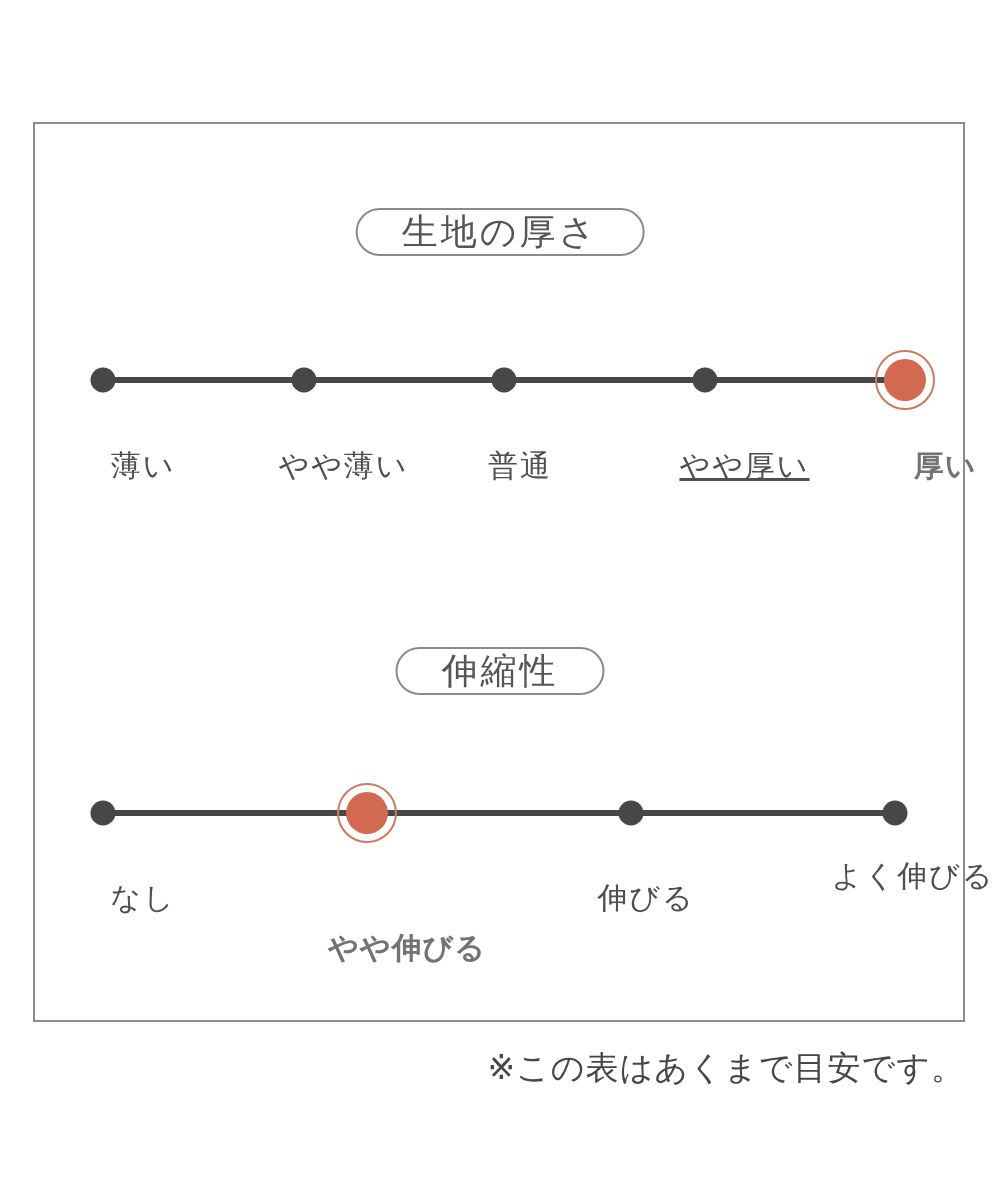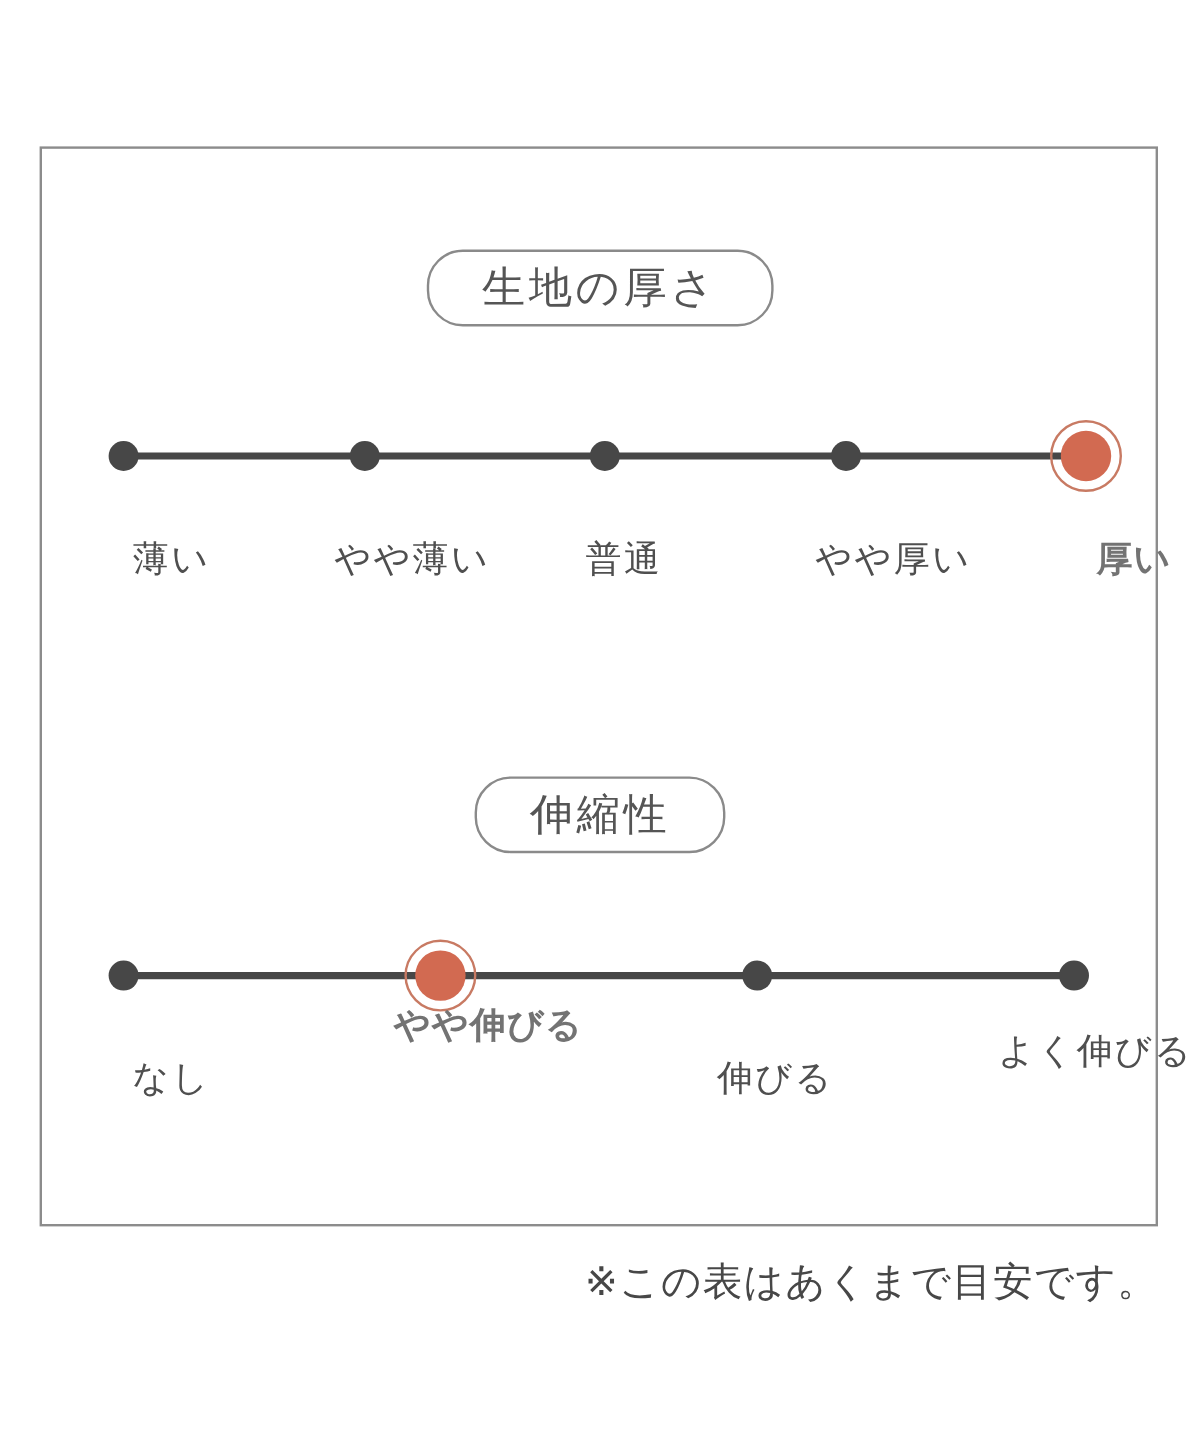"生地の厚さ" .pill { height: 64px -> 48px }
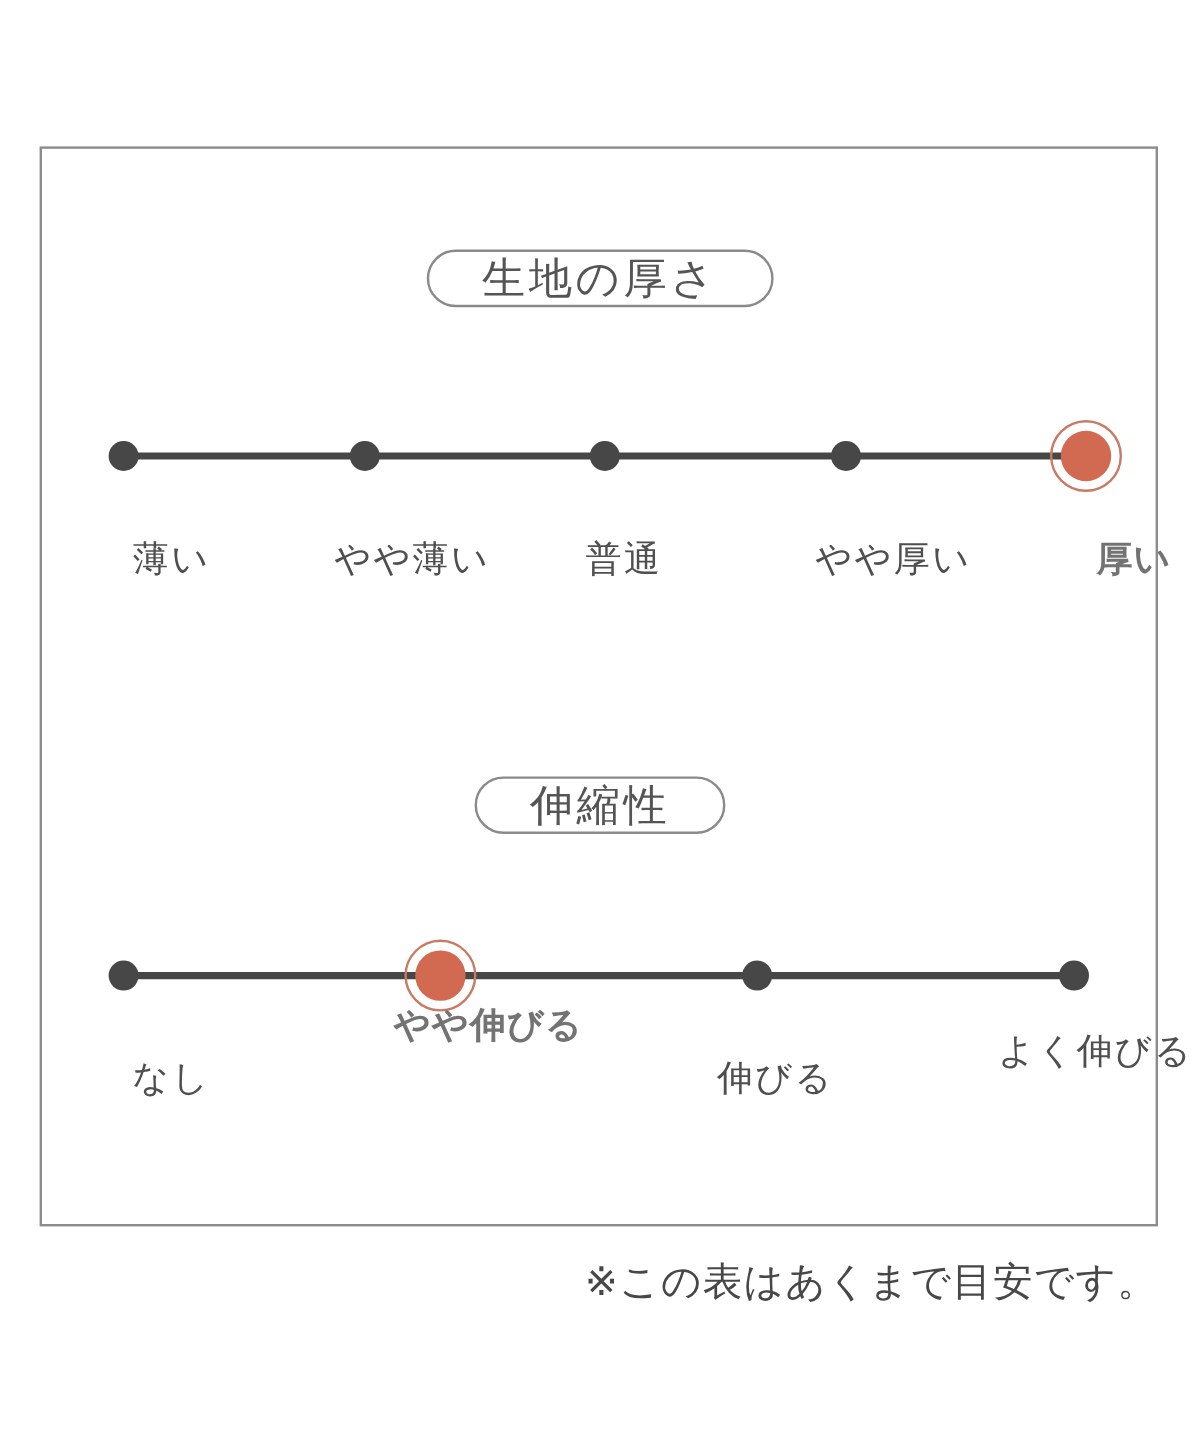"やや厚い" span.scale-label { text-decoration: none -> underline }
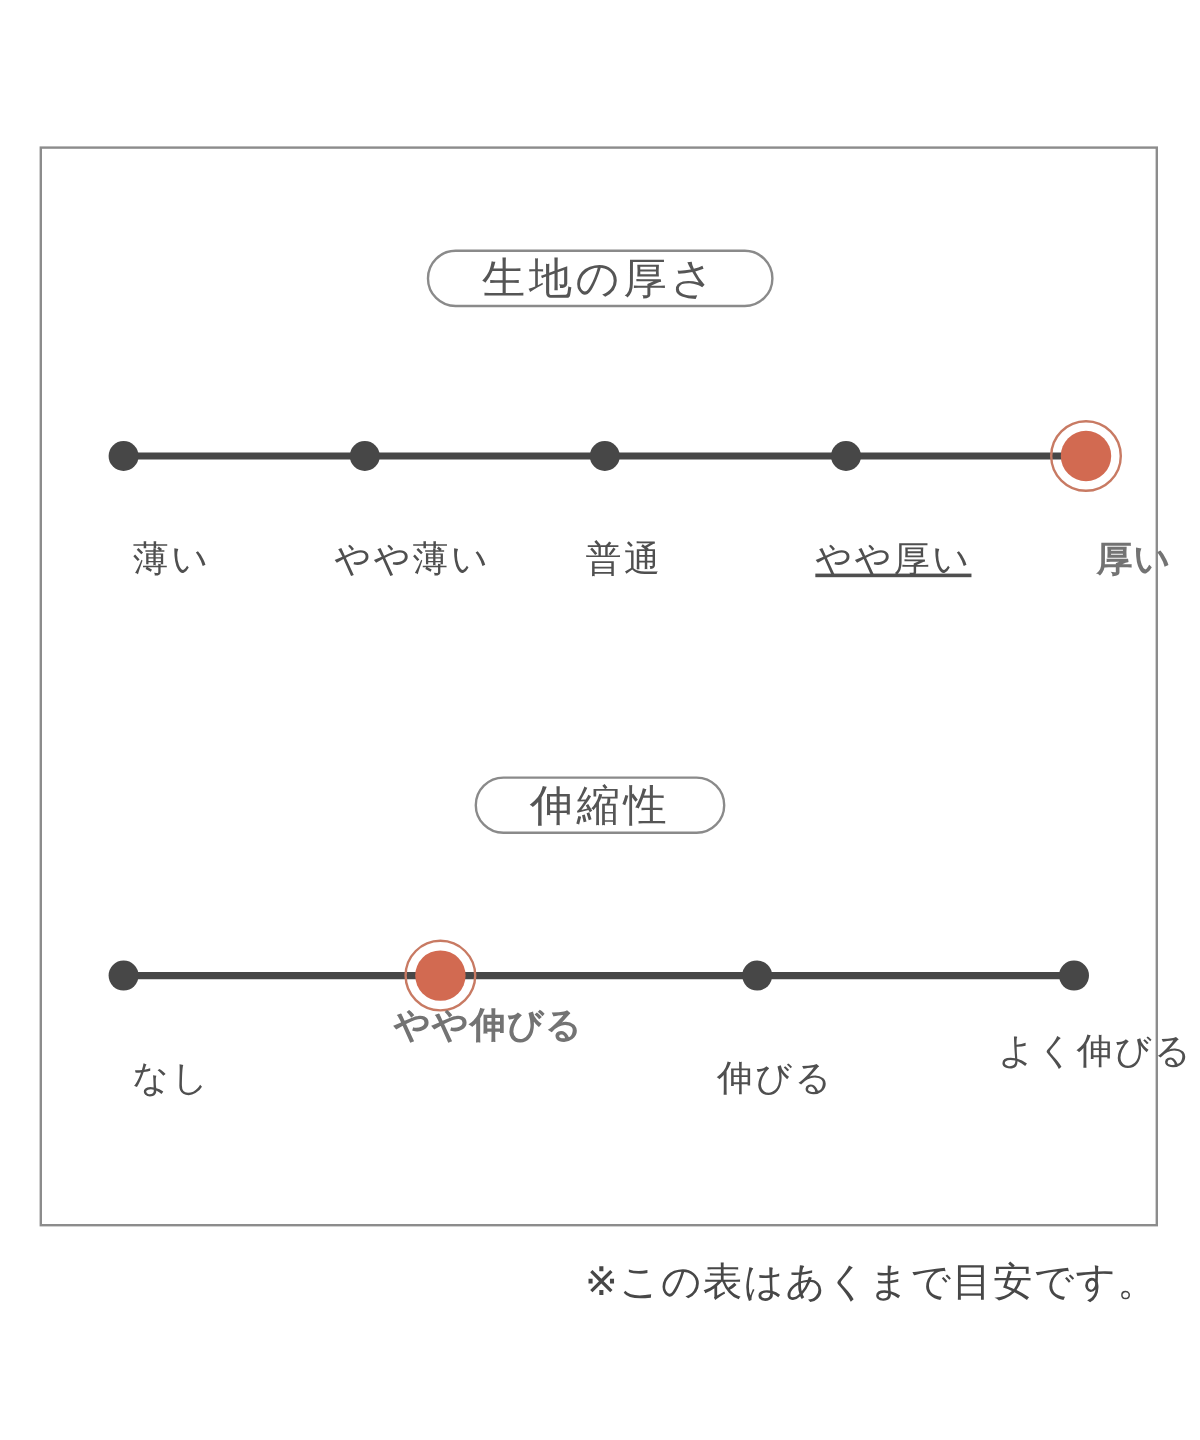"やや伸びる" span.scale-label { top: 834px -> 928px }
